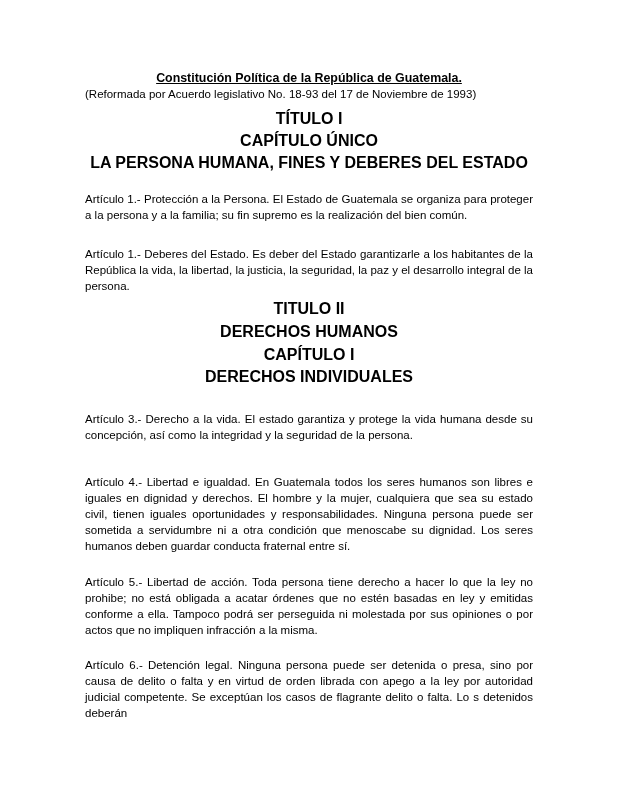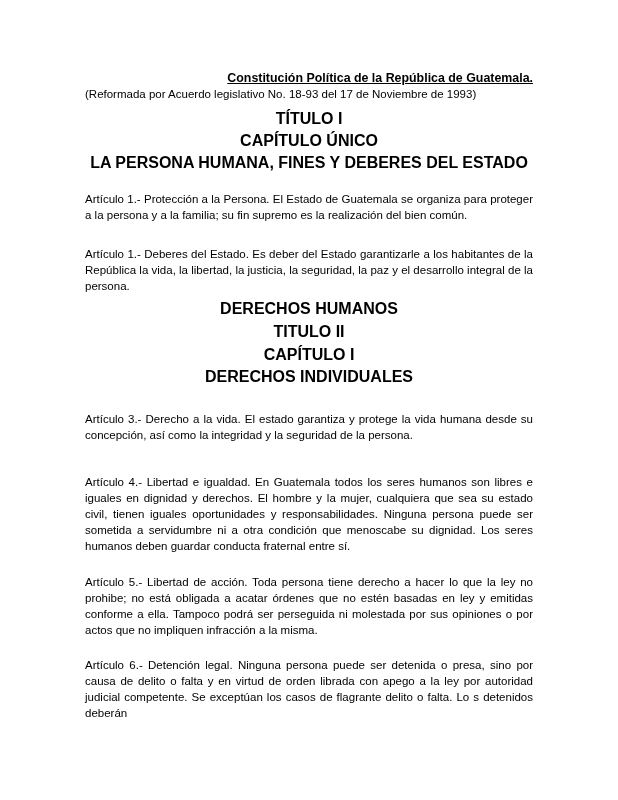"Constitución Política de la República" .title { text-align: right -> center }
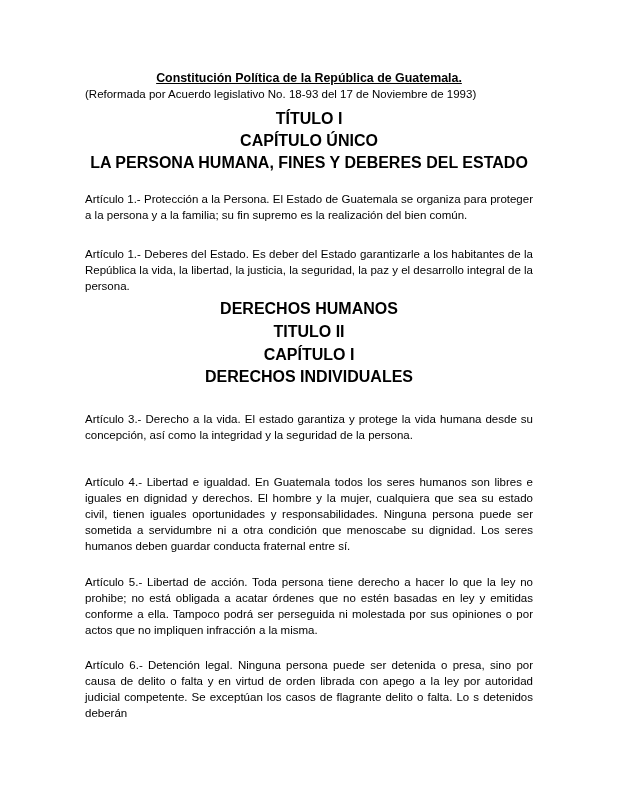"DERECHOS HUMANOS" h2.heading { order: before "TITULO II" -> after "TITULO II" }
